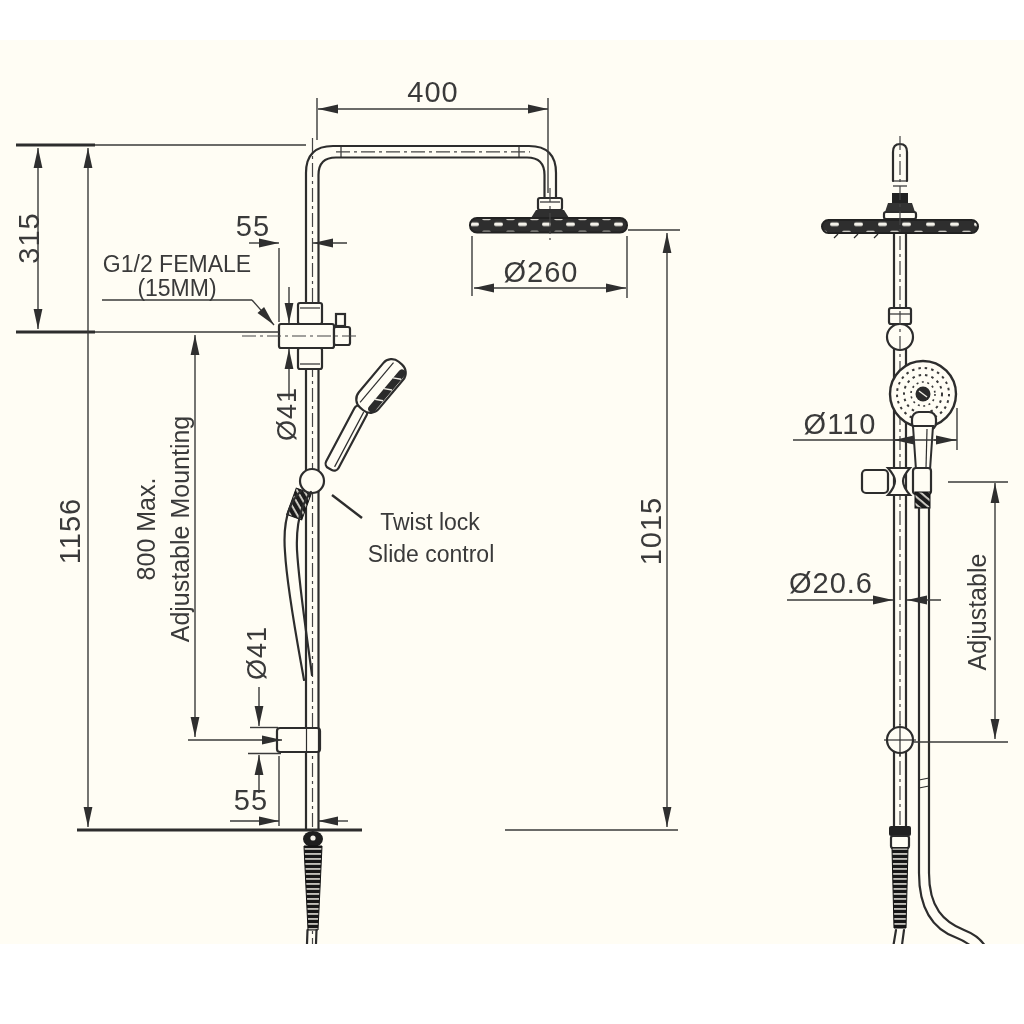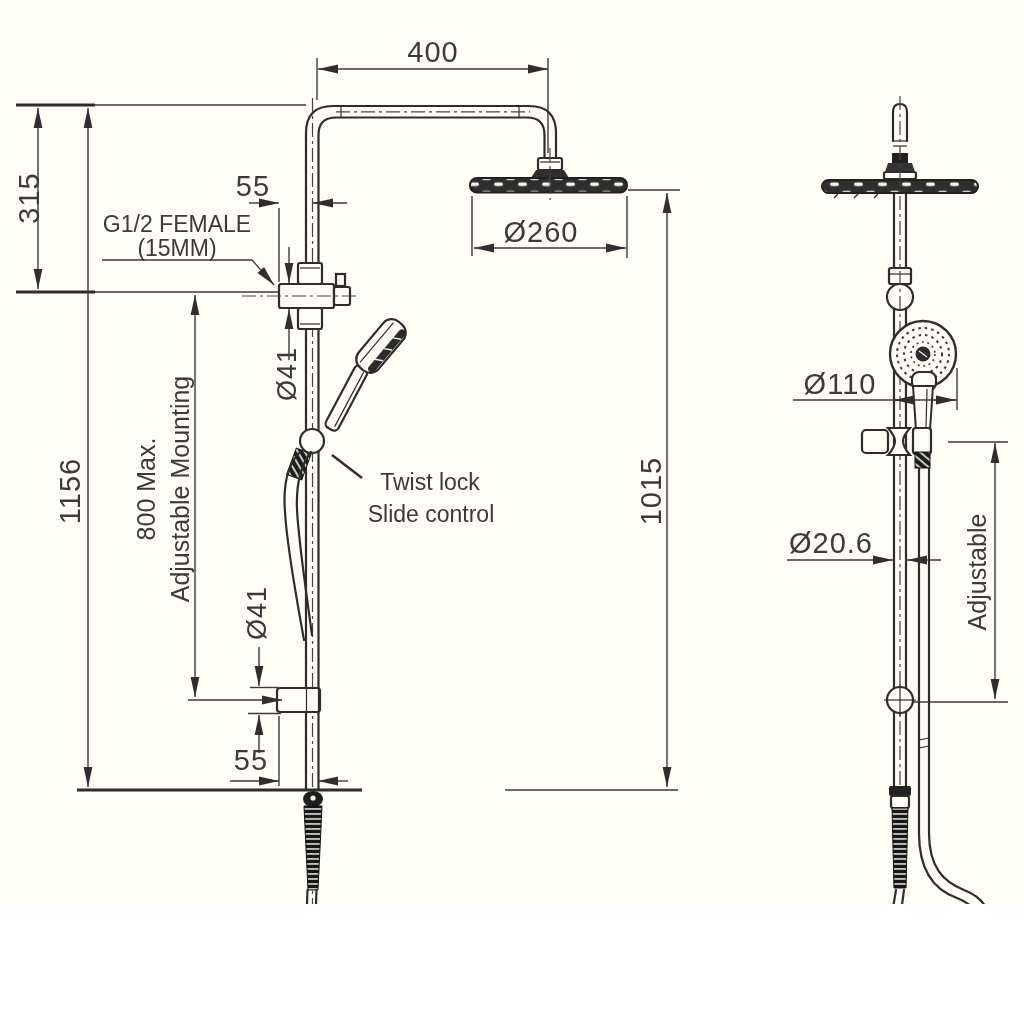"400" .canvas { margin-top: none -> 40px }
